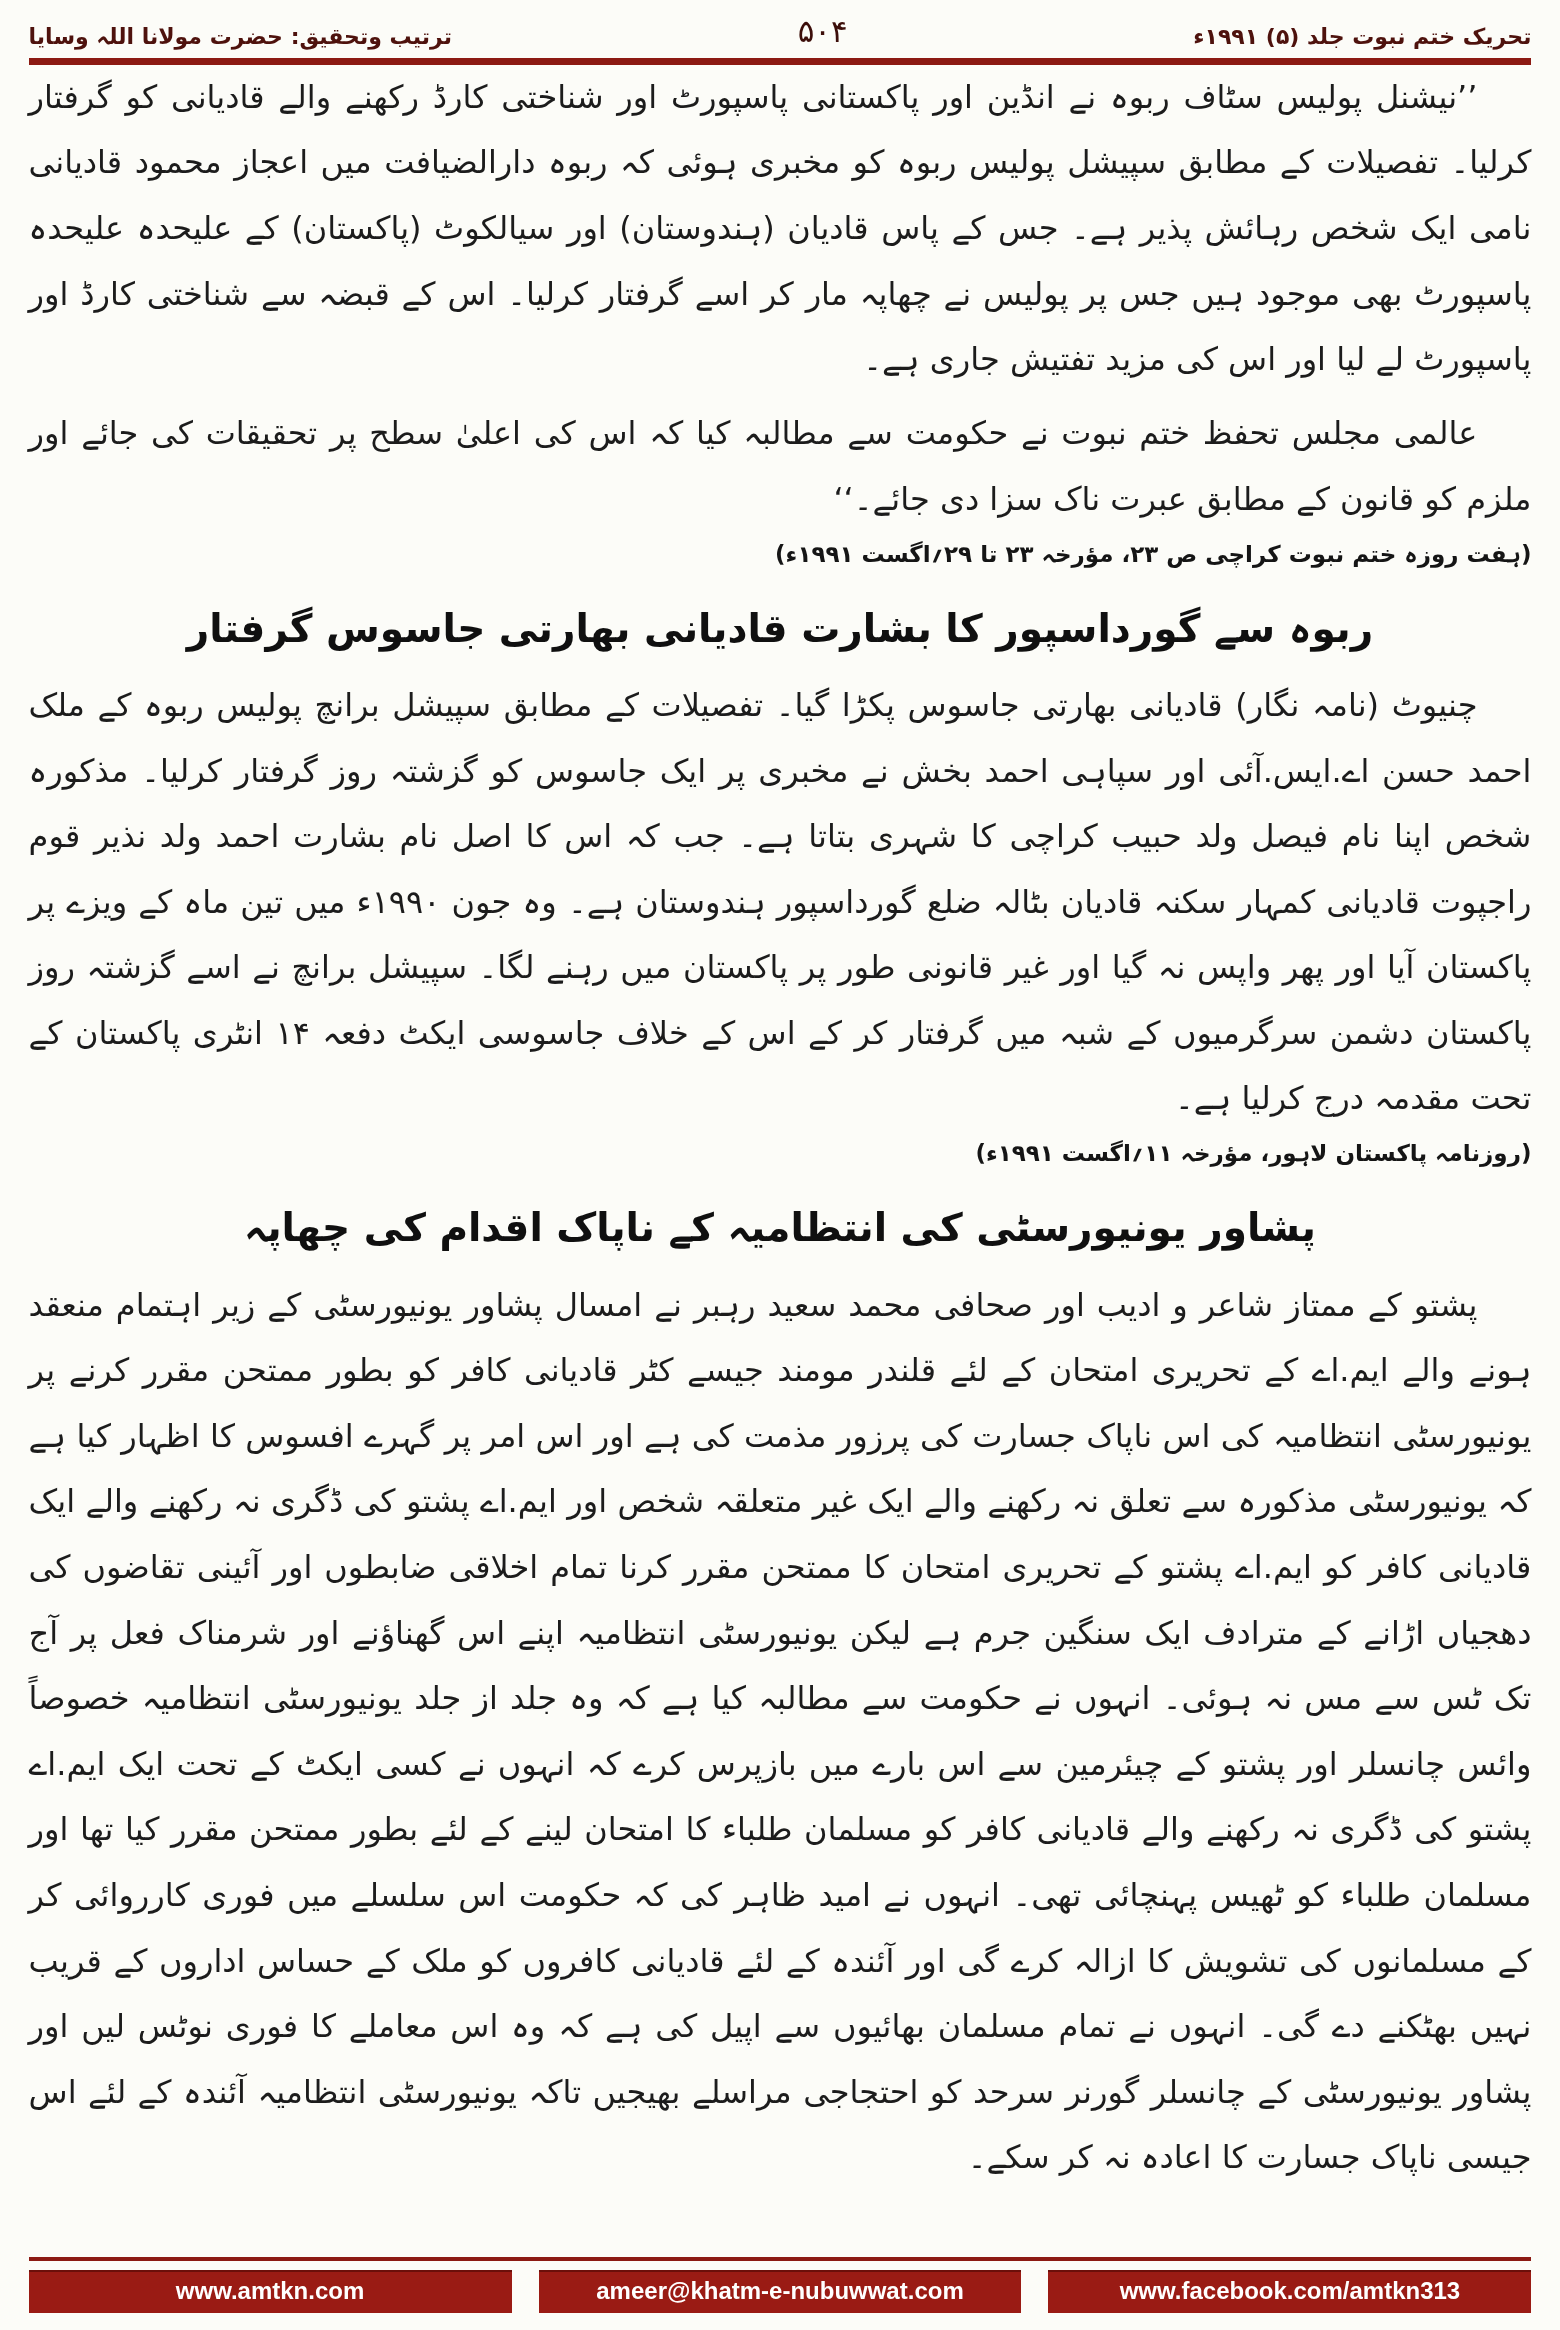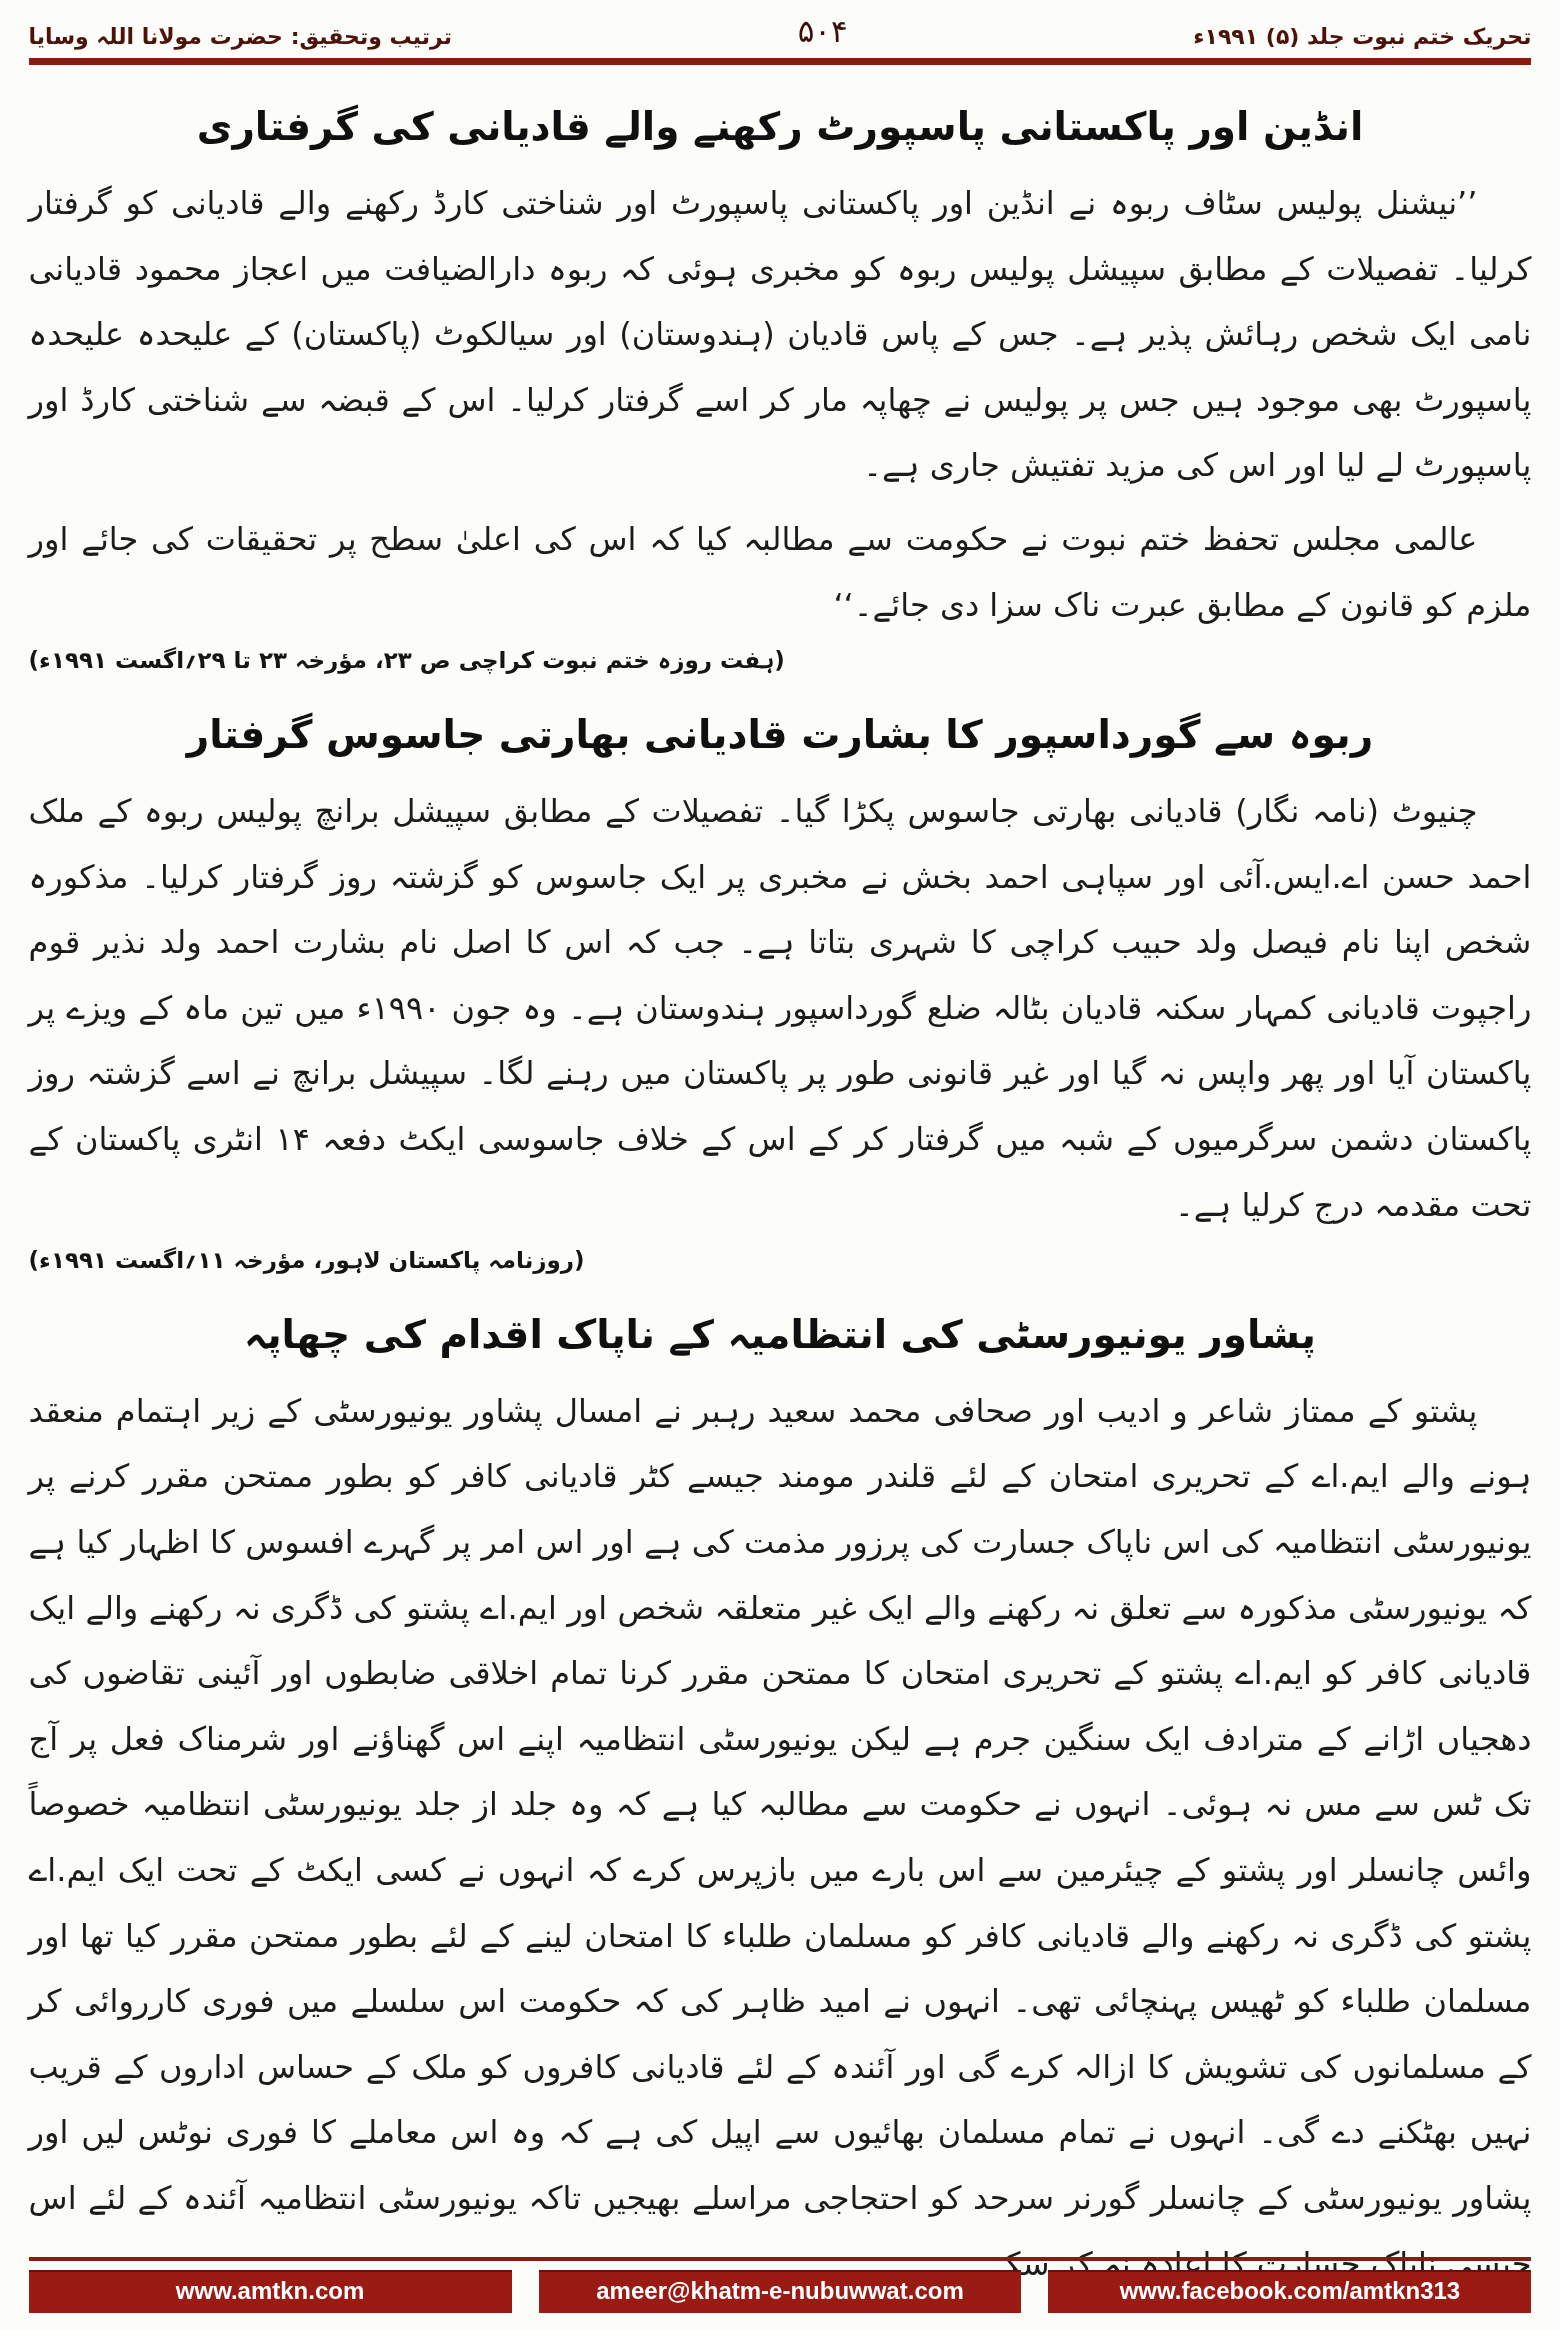"انڈین اور پاکستانی پاسپورٹ رکھنے" h2.sec-heading { html: <h2>انڈین اور پاکستانی پاسپورٹ رکھنے والے قادیانی کی گرفتاری</h2> -> none }
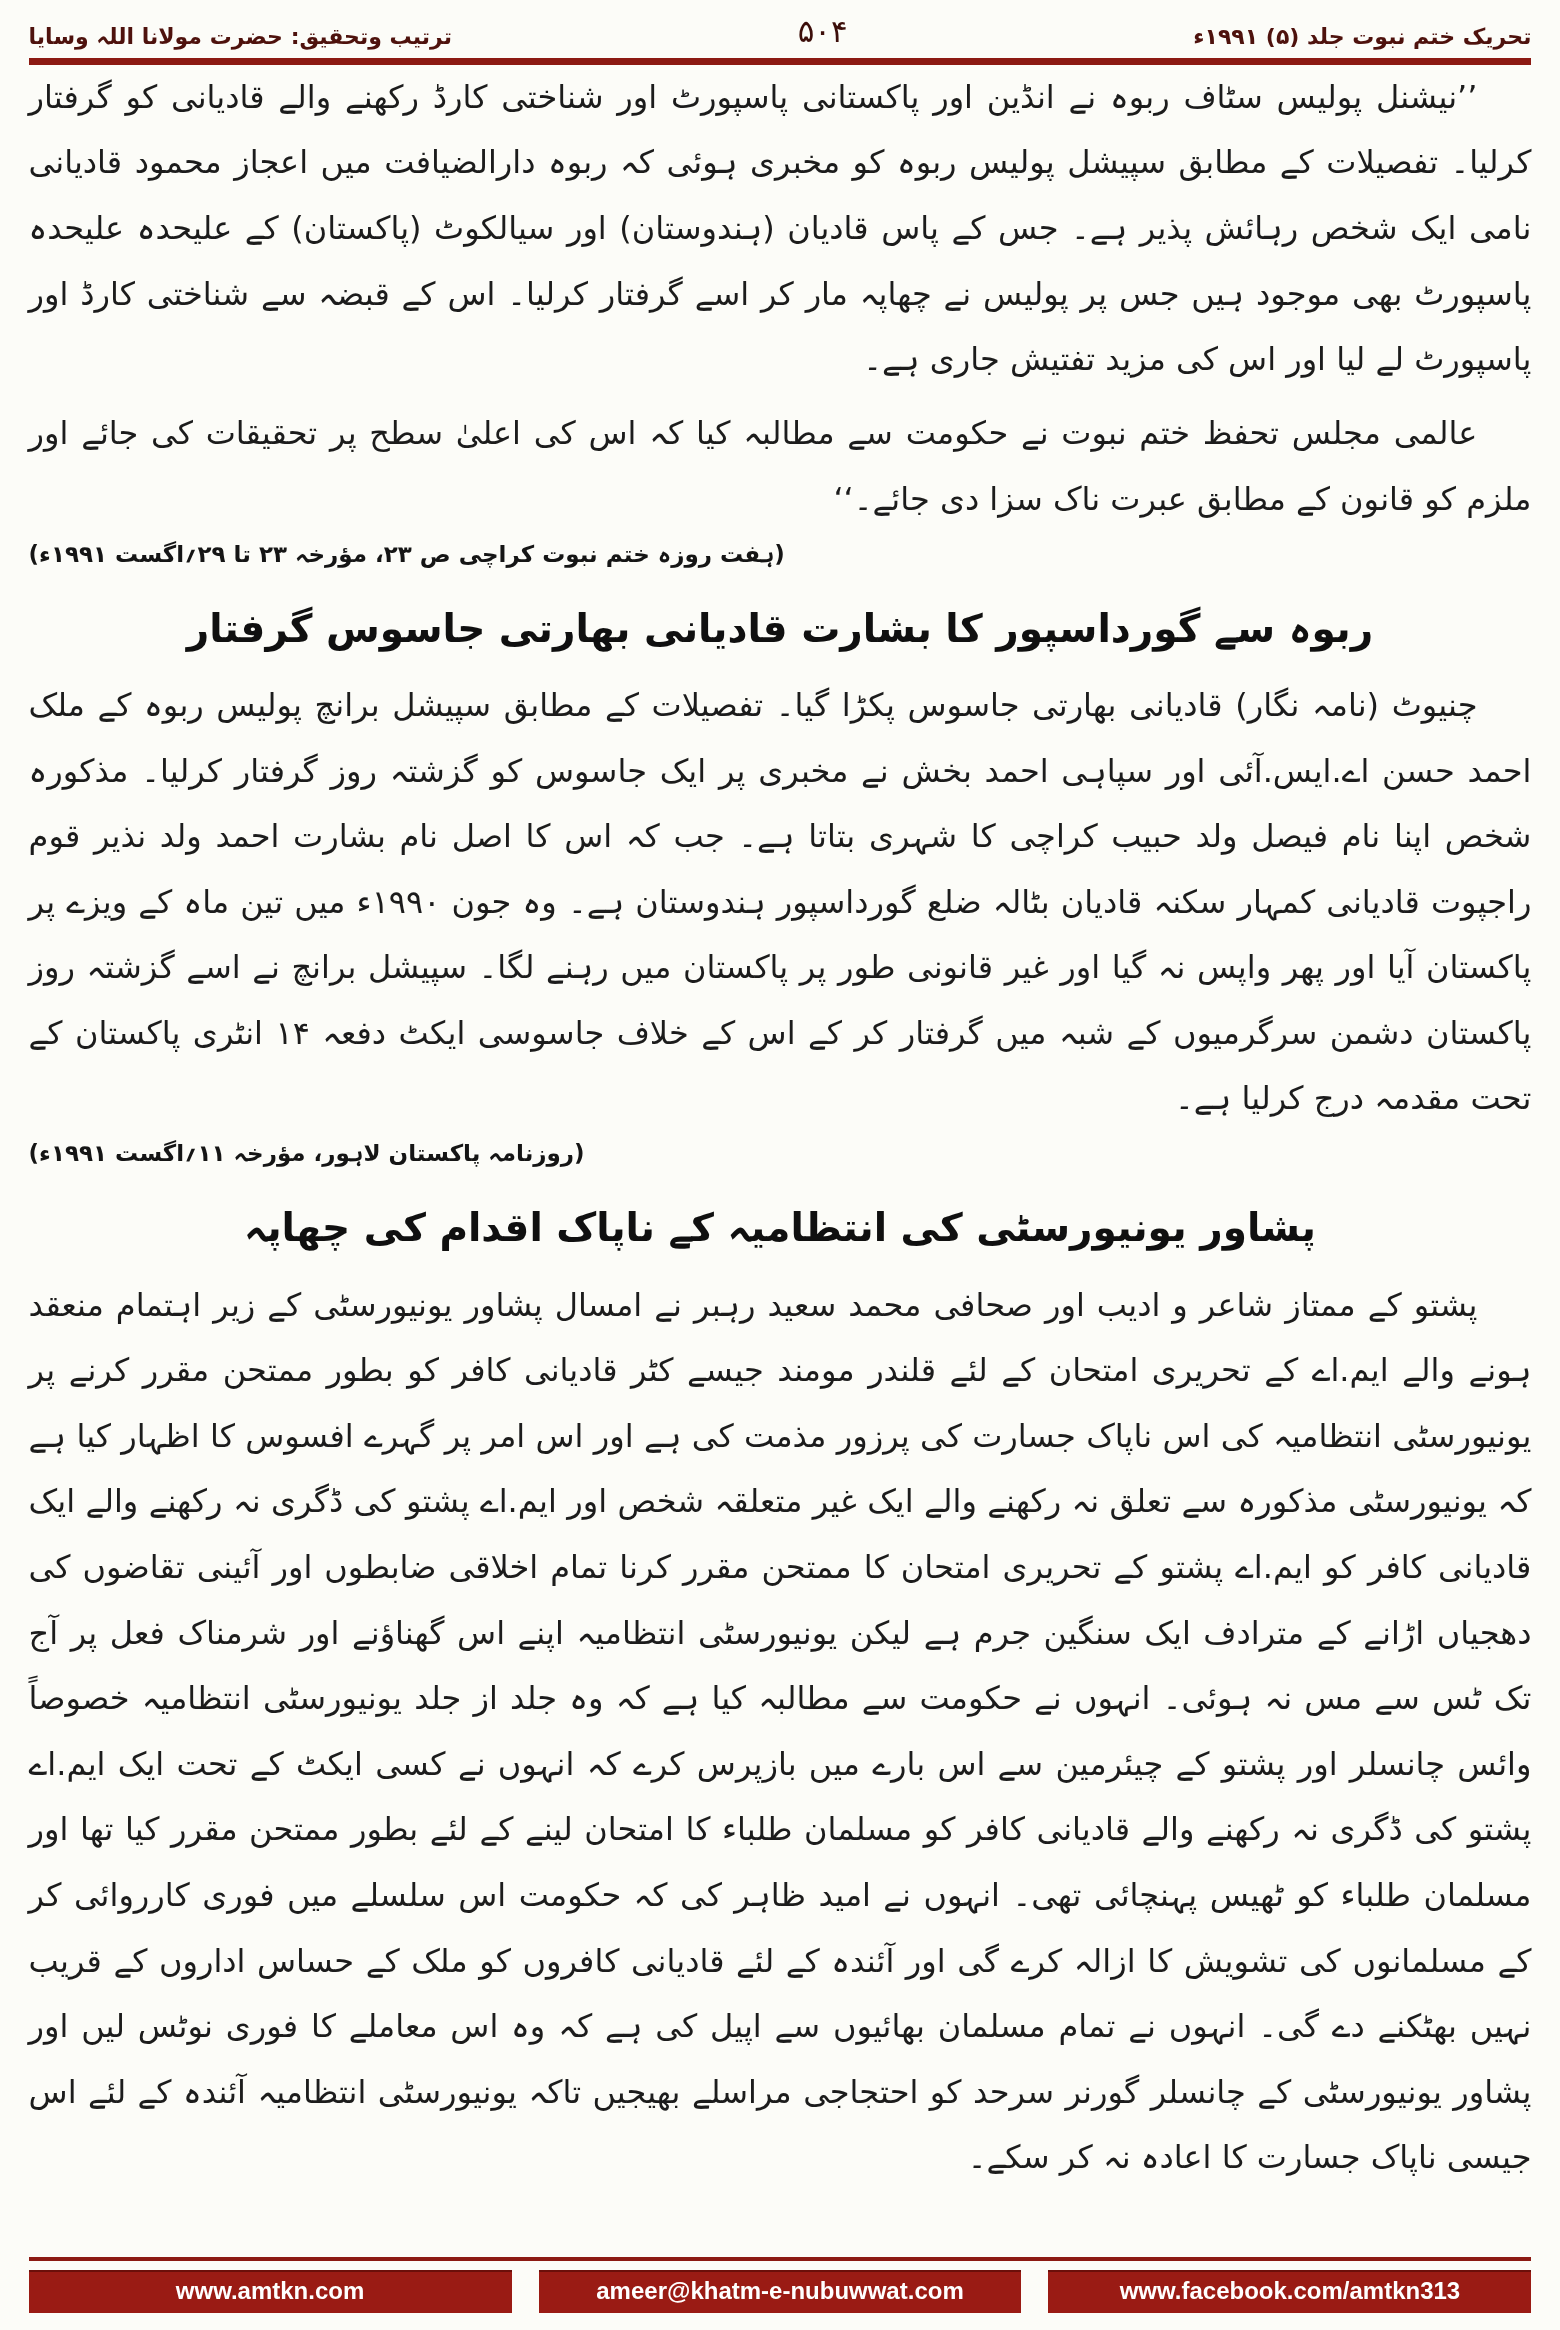"(ہفت روزہ ختم نبوت کراچی" .citation { text-align: left -> right }
